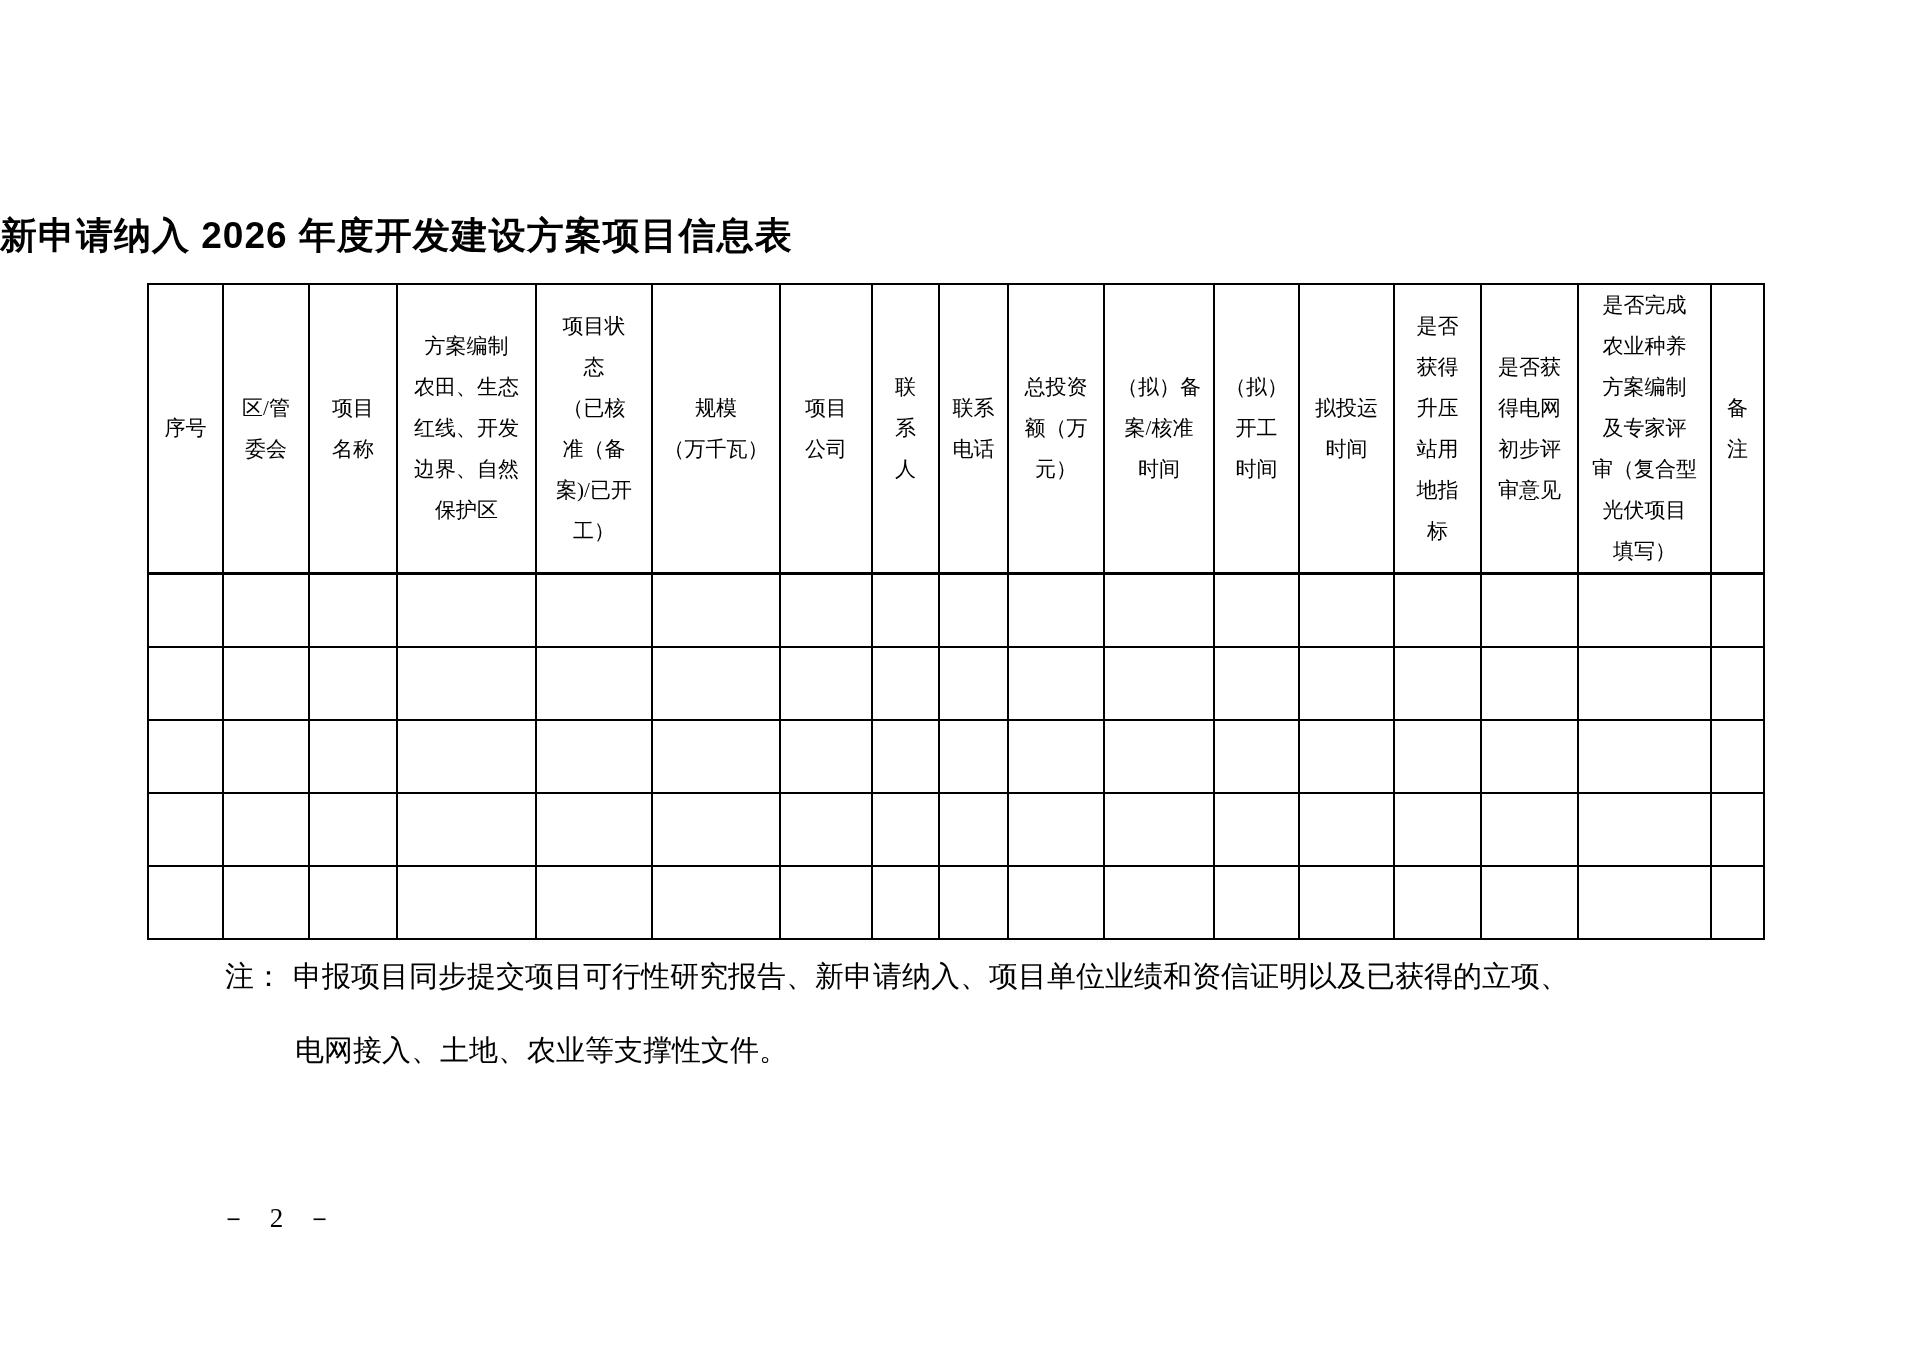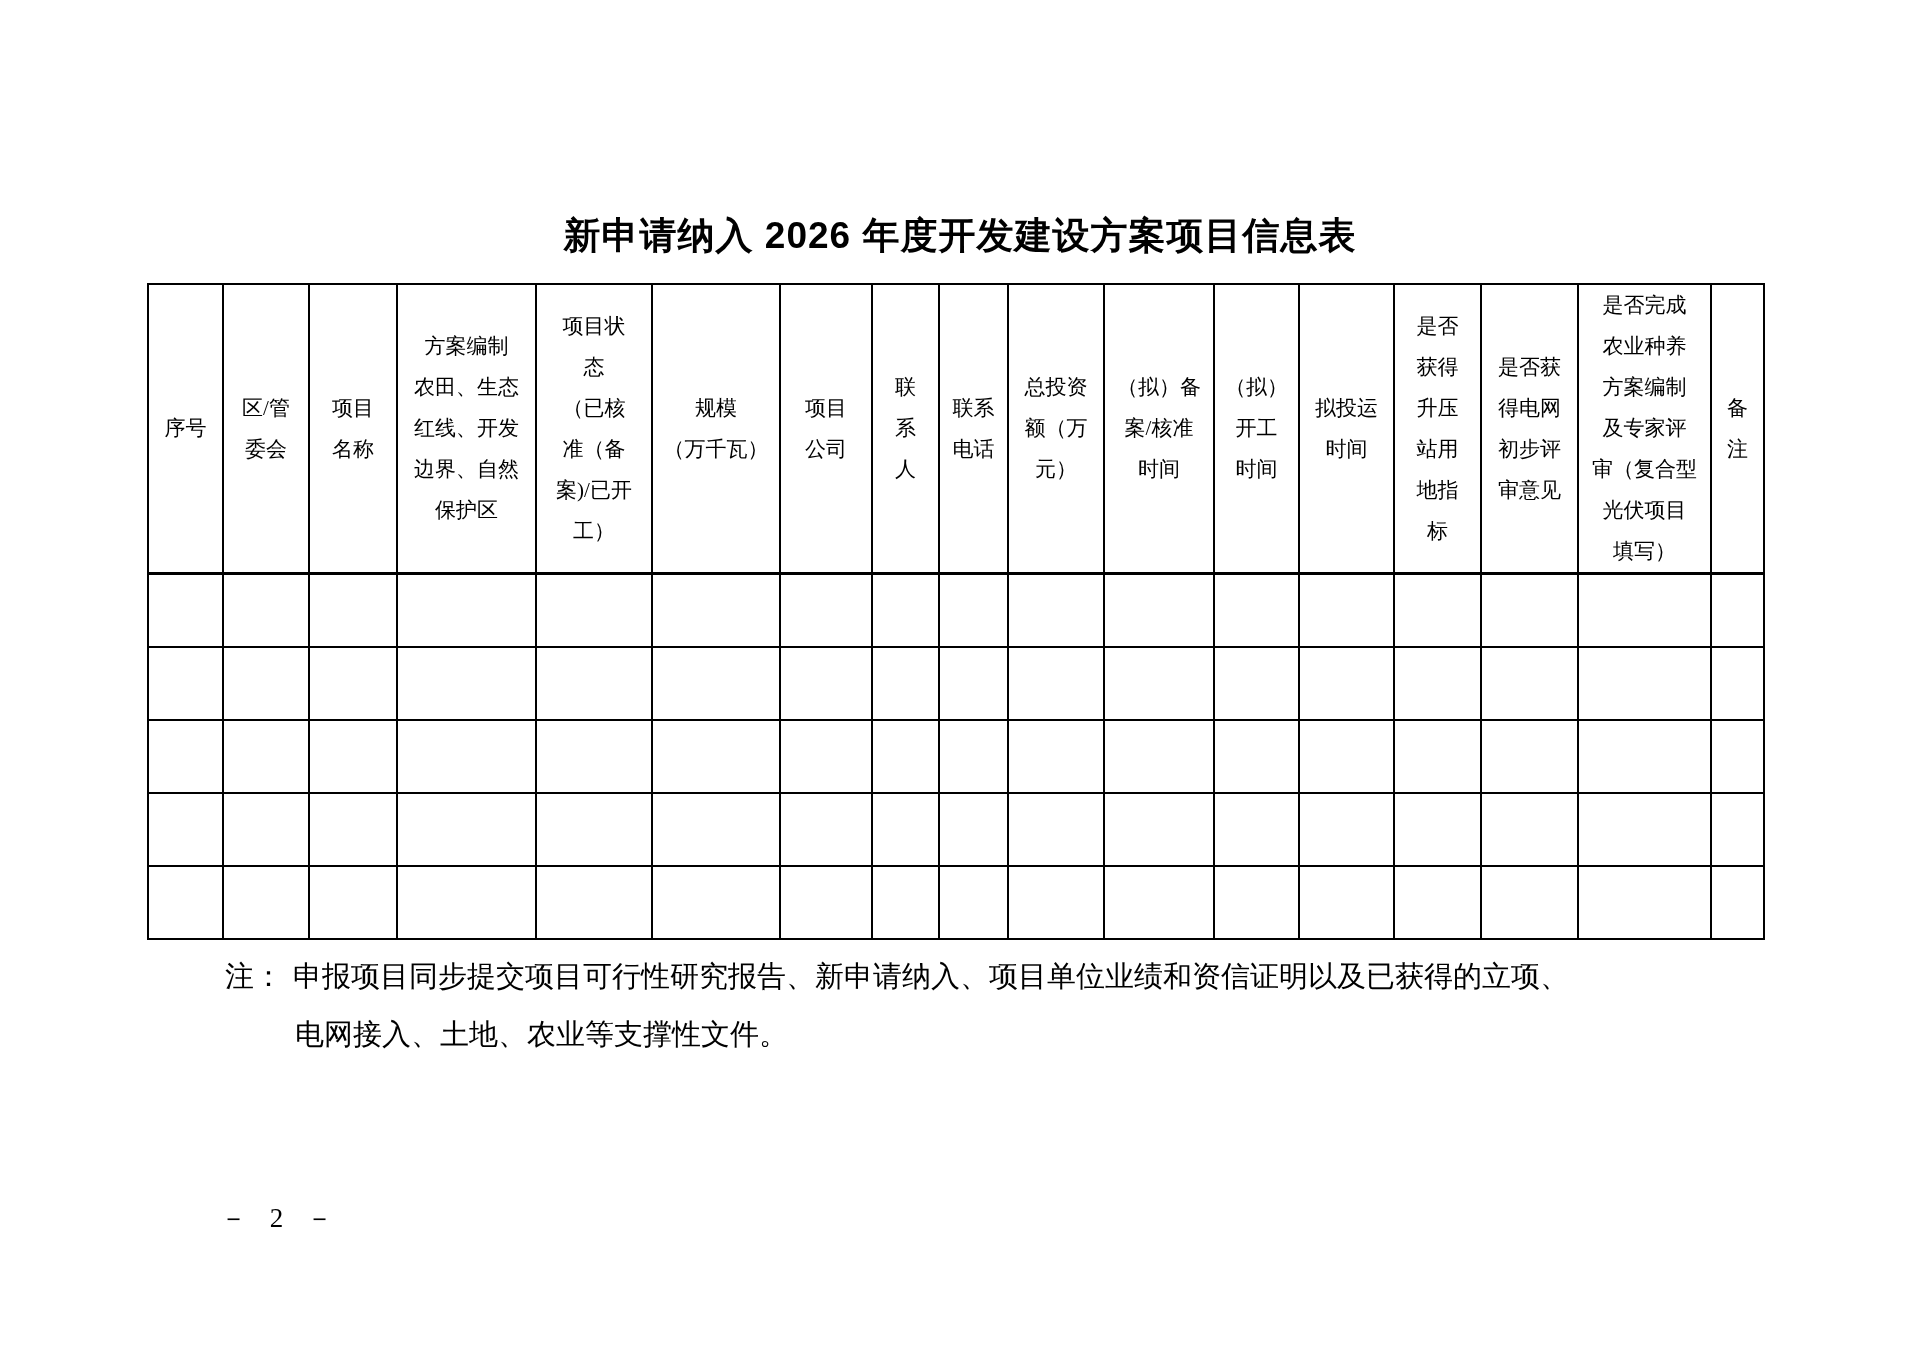"新申请纳入 2026 年度开发建设方案项目信息表" .doc-title { text-align: center -> none }
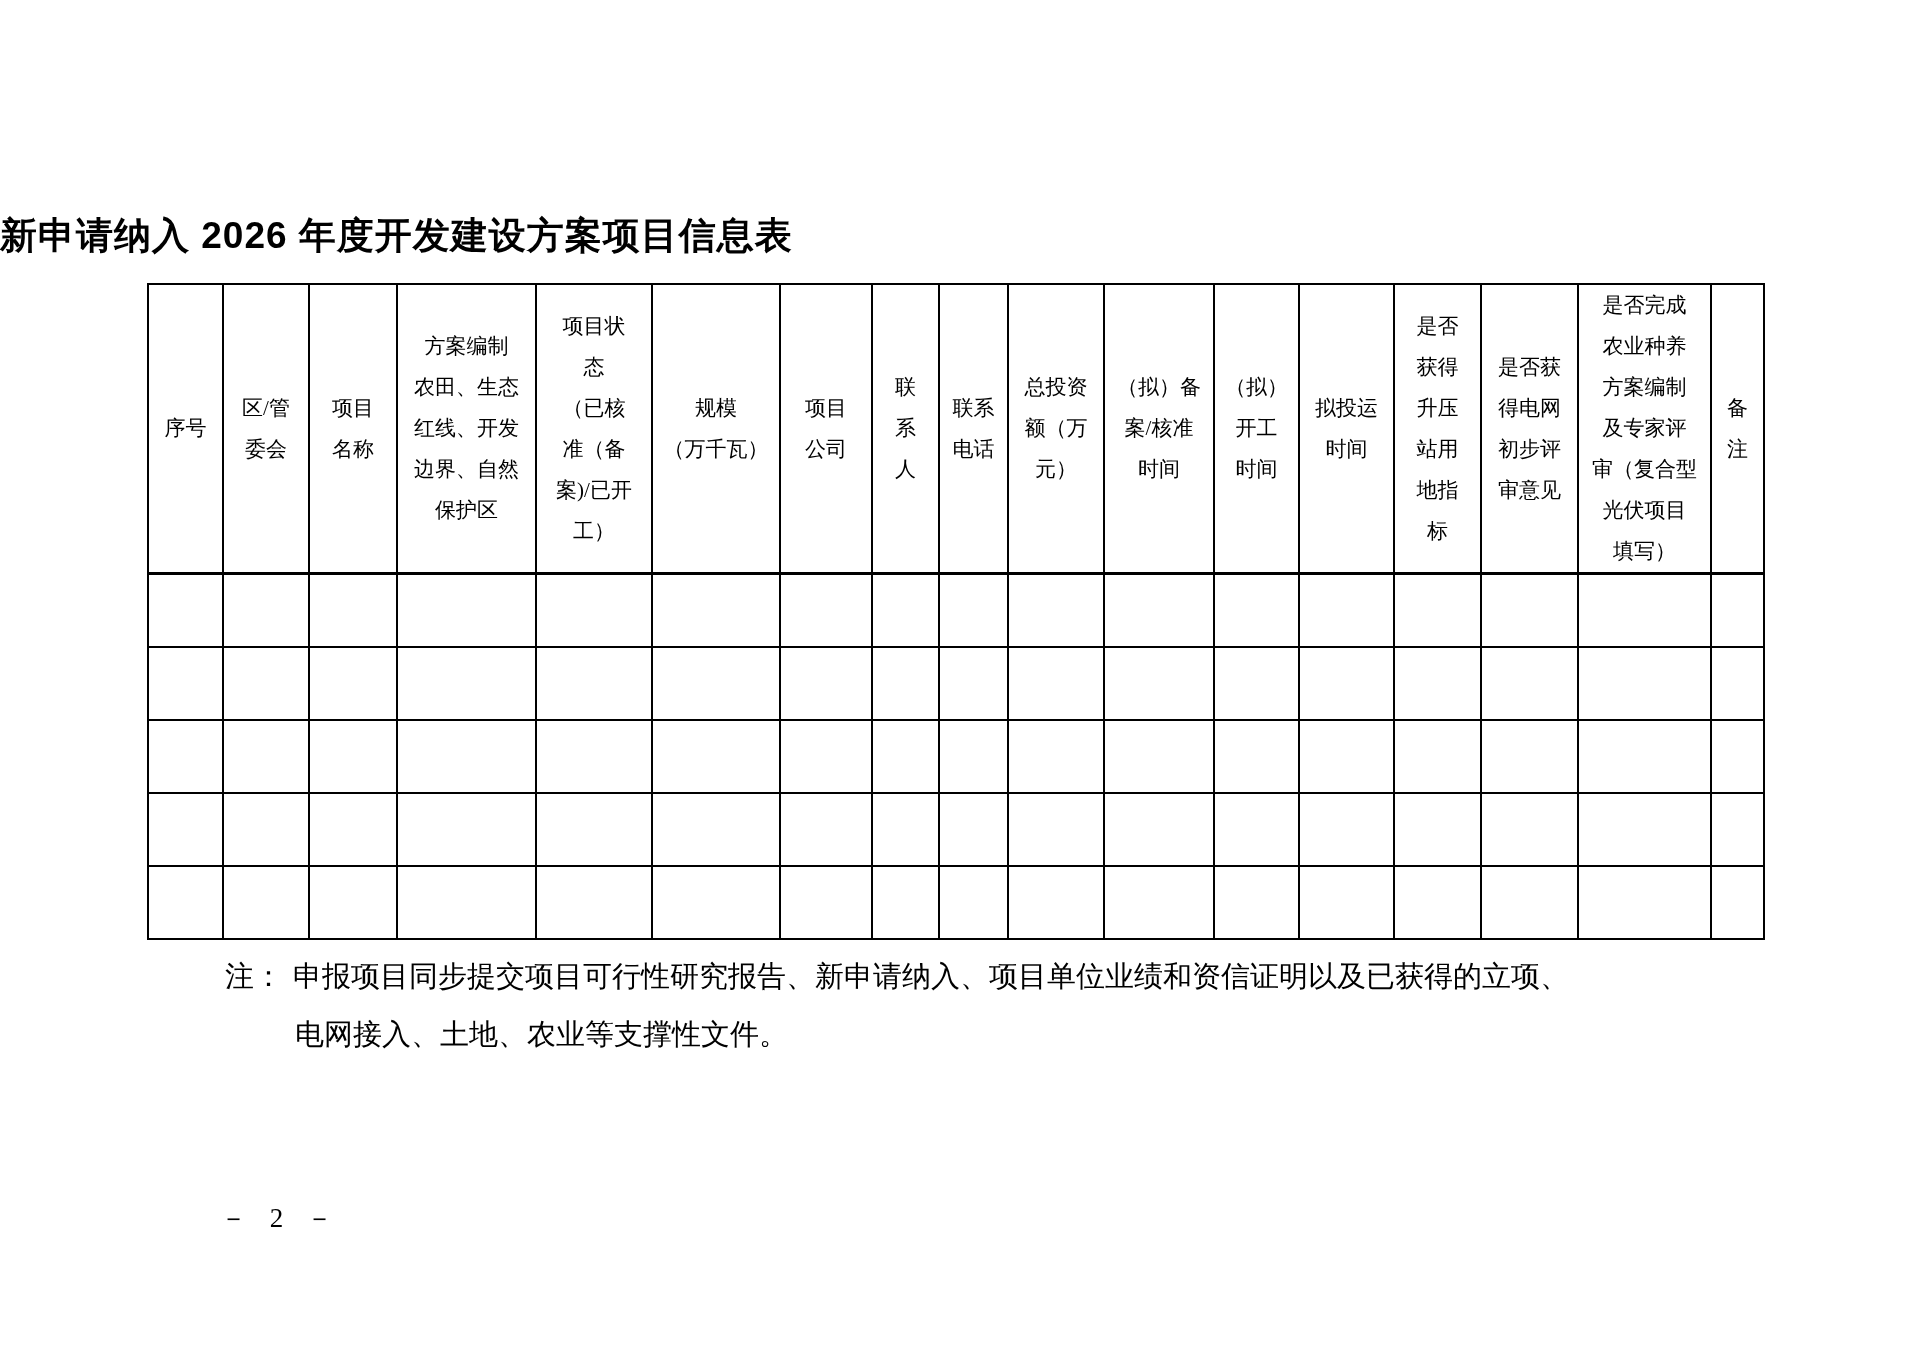"电网接入、土地、农业等支撑性文件。" .note-line2 { margin-top: 15px -> 31px }
